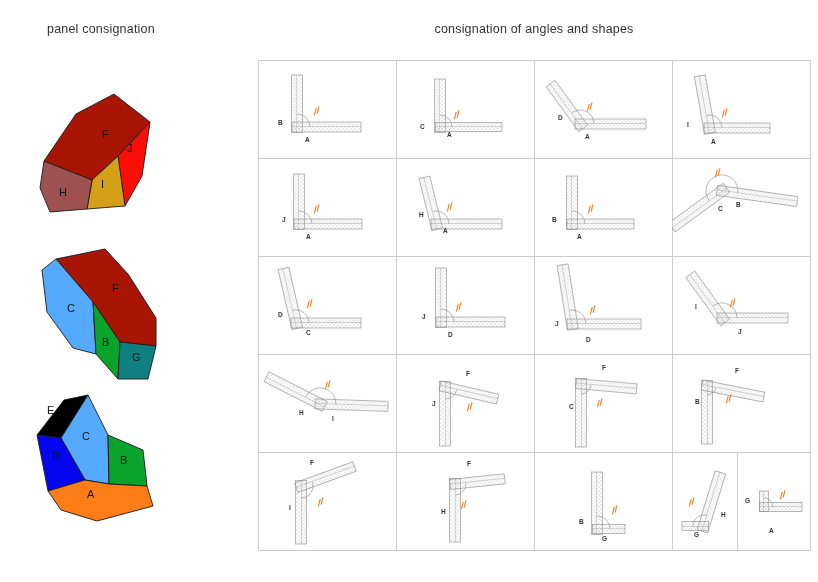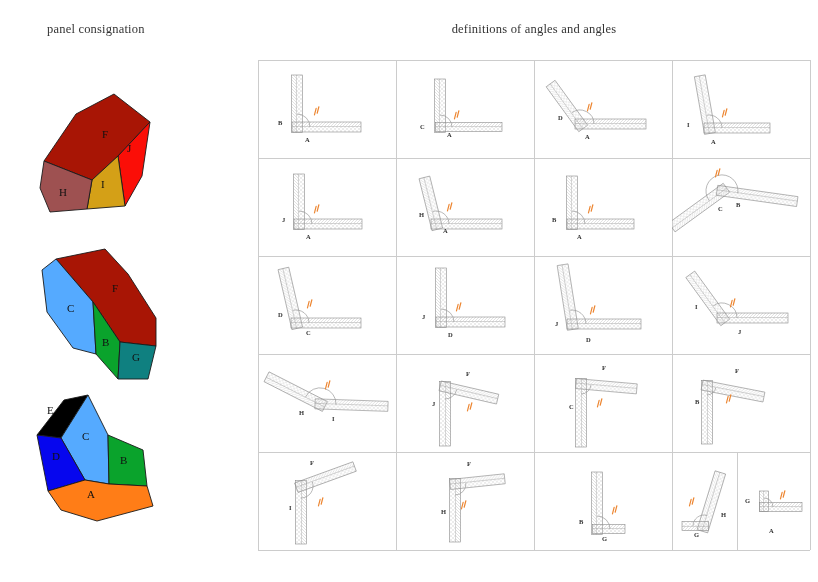"panel consignation" #stage { font-family: Liberation Serif, serif -> Liberation Sans, sans-serif }
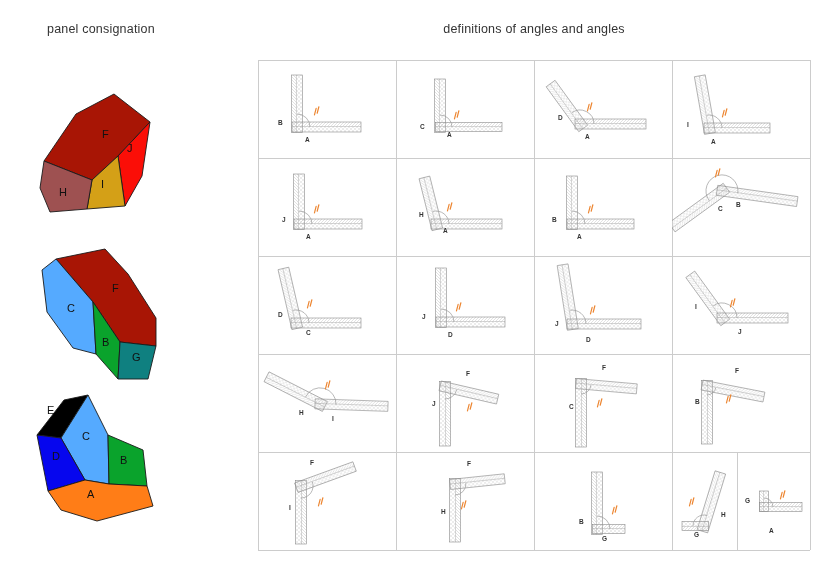"definitions of angles and angles" div.title { text: definitions of angles and angles -> consignation of angles and shapes }
